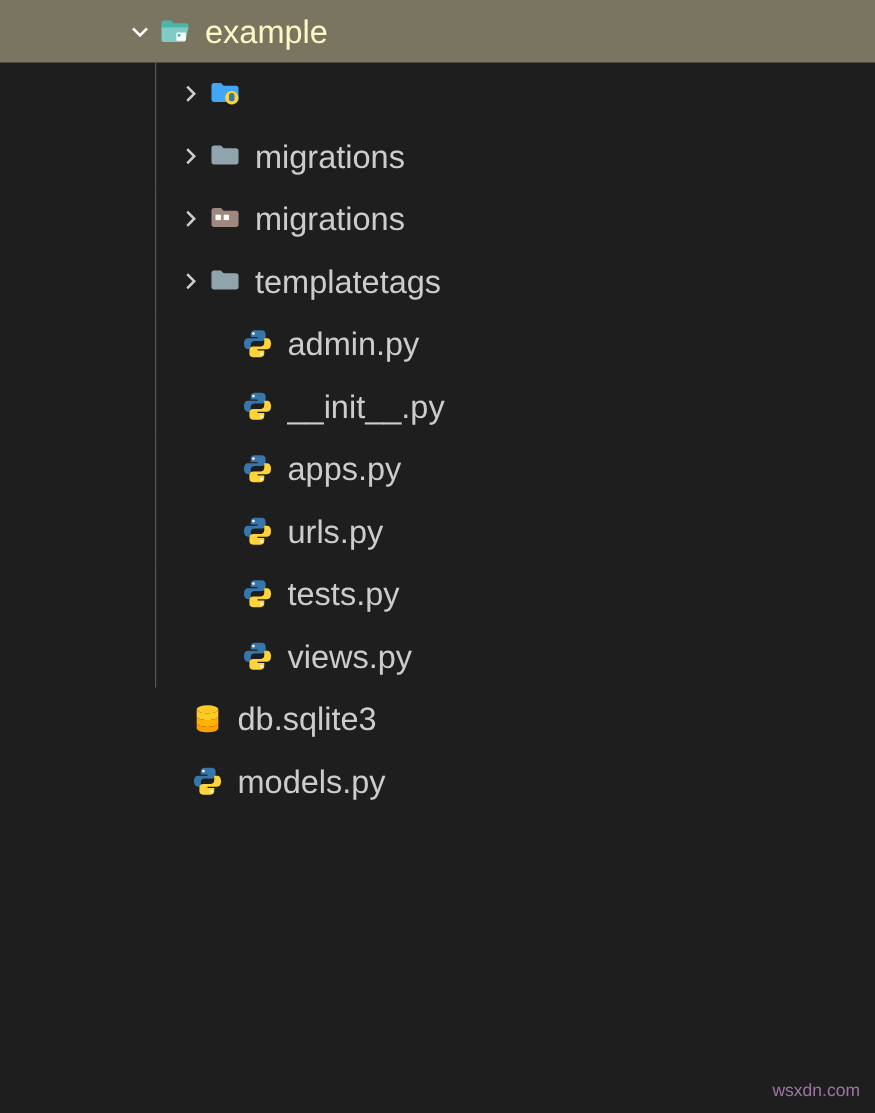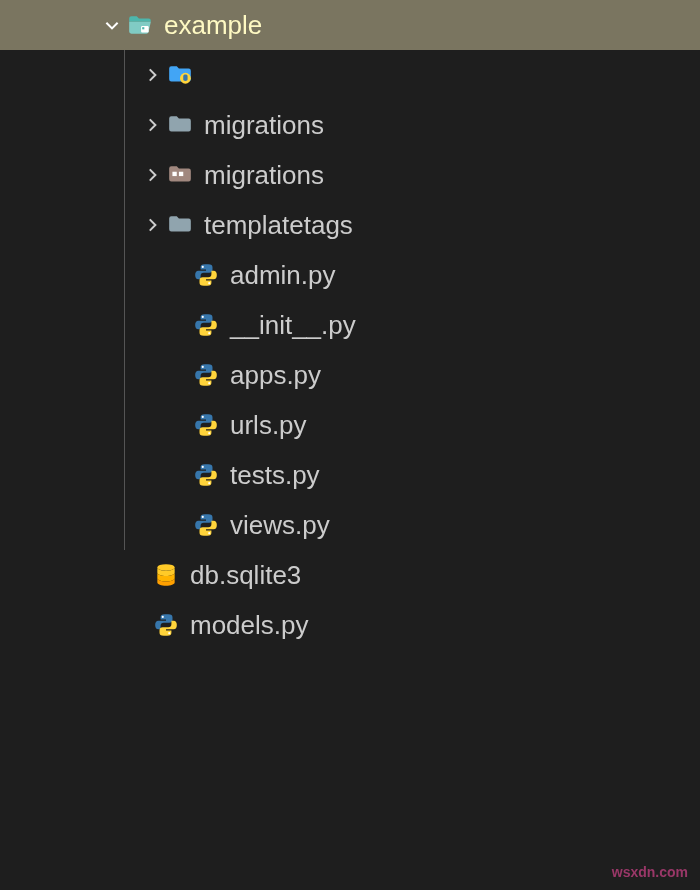"wsxdn.com" .watermark { color: #ec4899 -> #f0abfc; font-weight: bold -> none }
